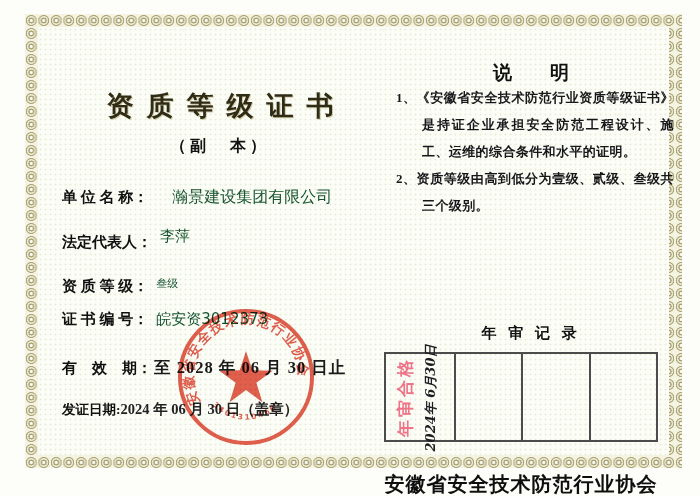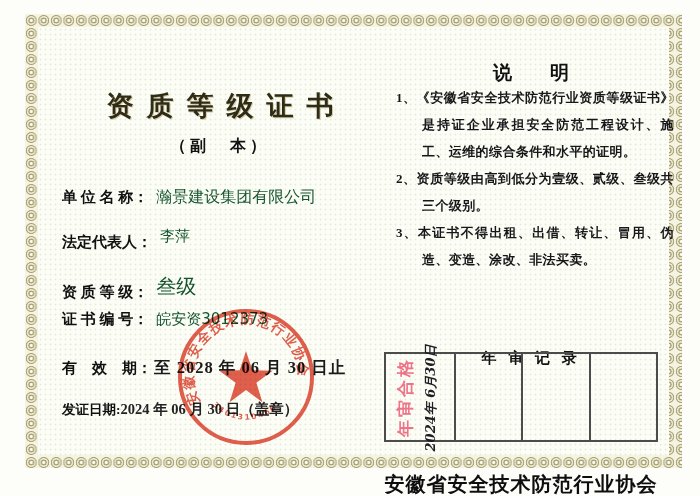"单 位 名 称：" .r0 { gap: none -> 16px }
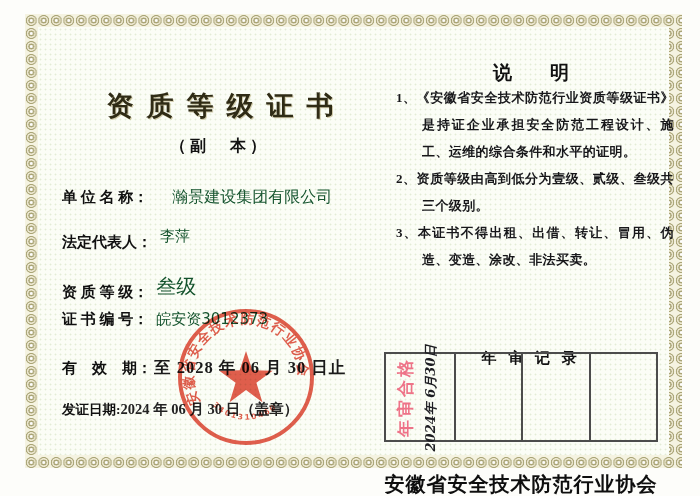"3、本证书不得出租、出借、转让、冒用、伪造、变造、涂改、非法买卖。" div.note-item { html: <div><span>3、</span><span>本证书不得出租、出借、转让、冒用、伪造、变造、涂改、非法买卖。</span></div> -> none }
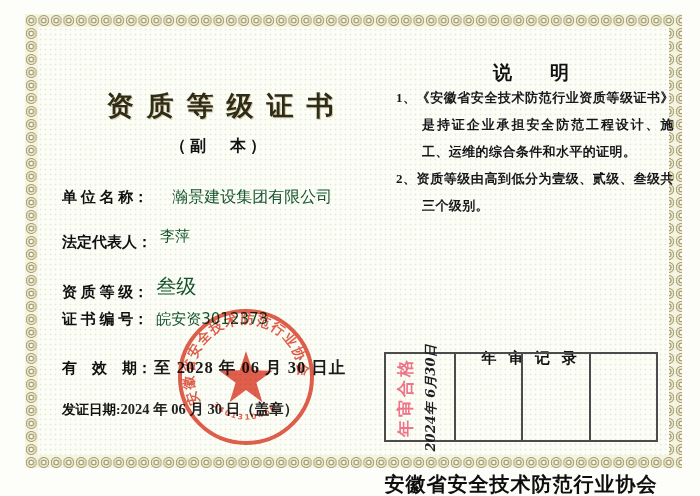"叁级" .r2 .val { font-size: 20px -> 11px }
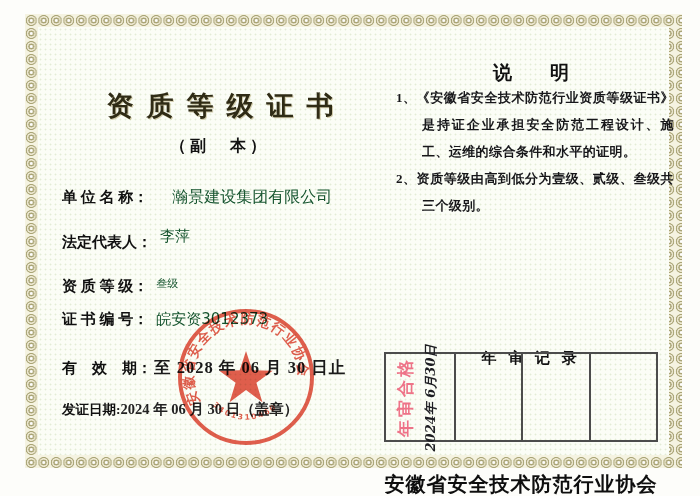"年 审 记 录" .ar-heading { top: 349px -> 324px }
